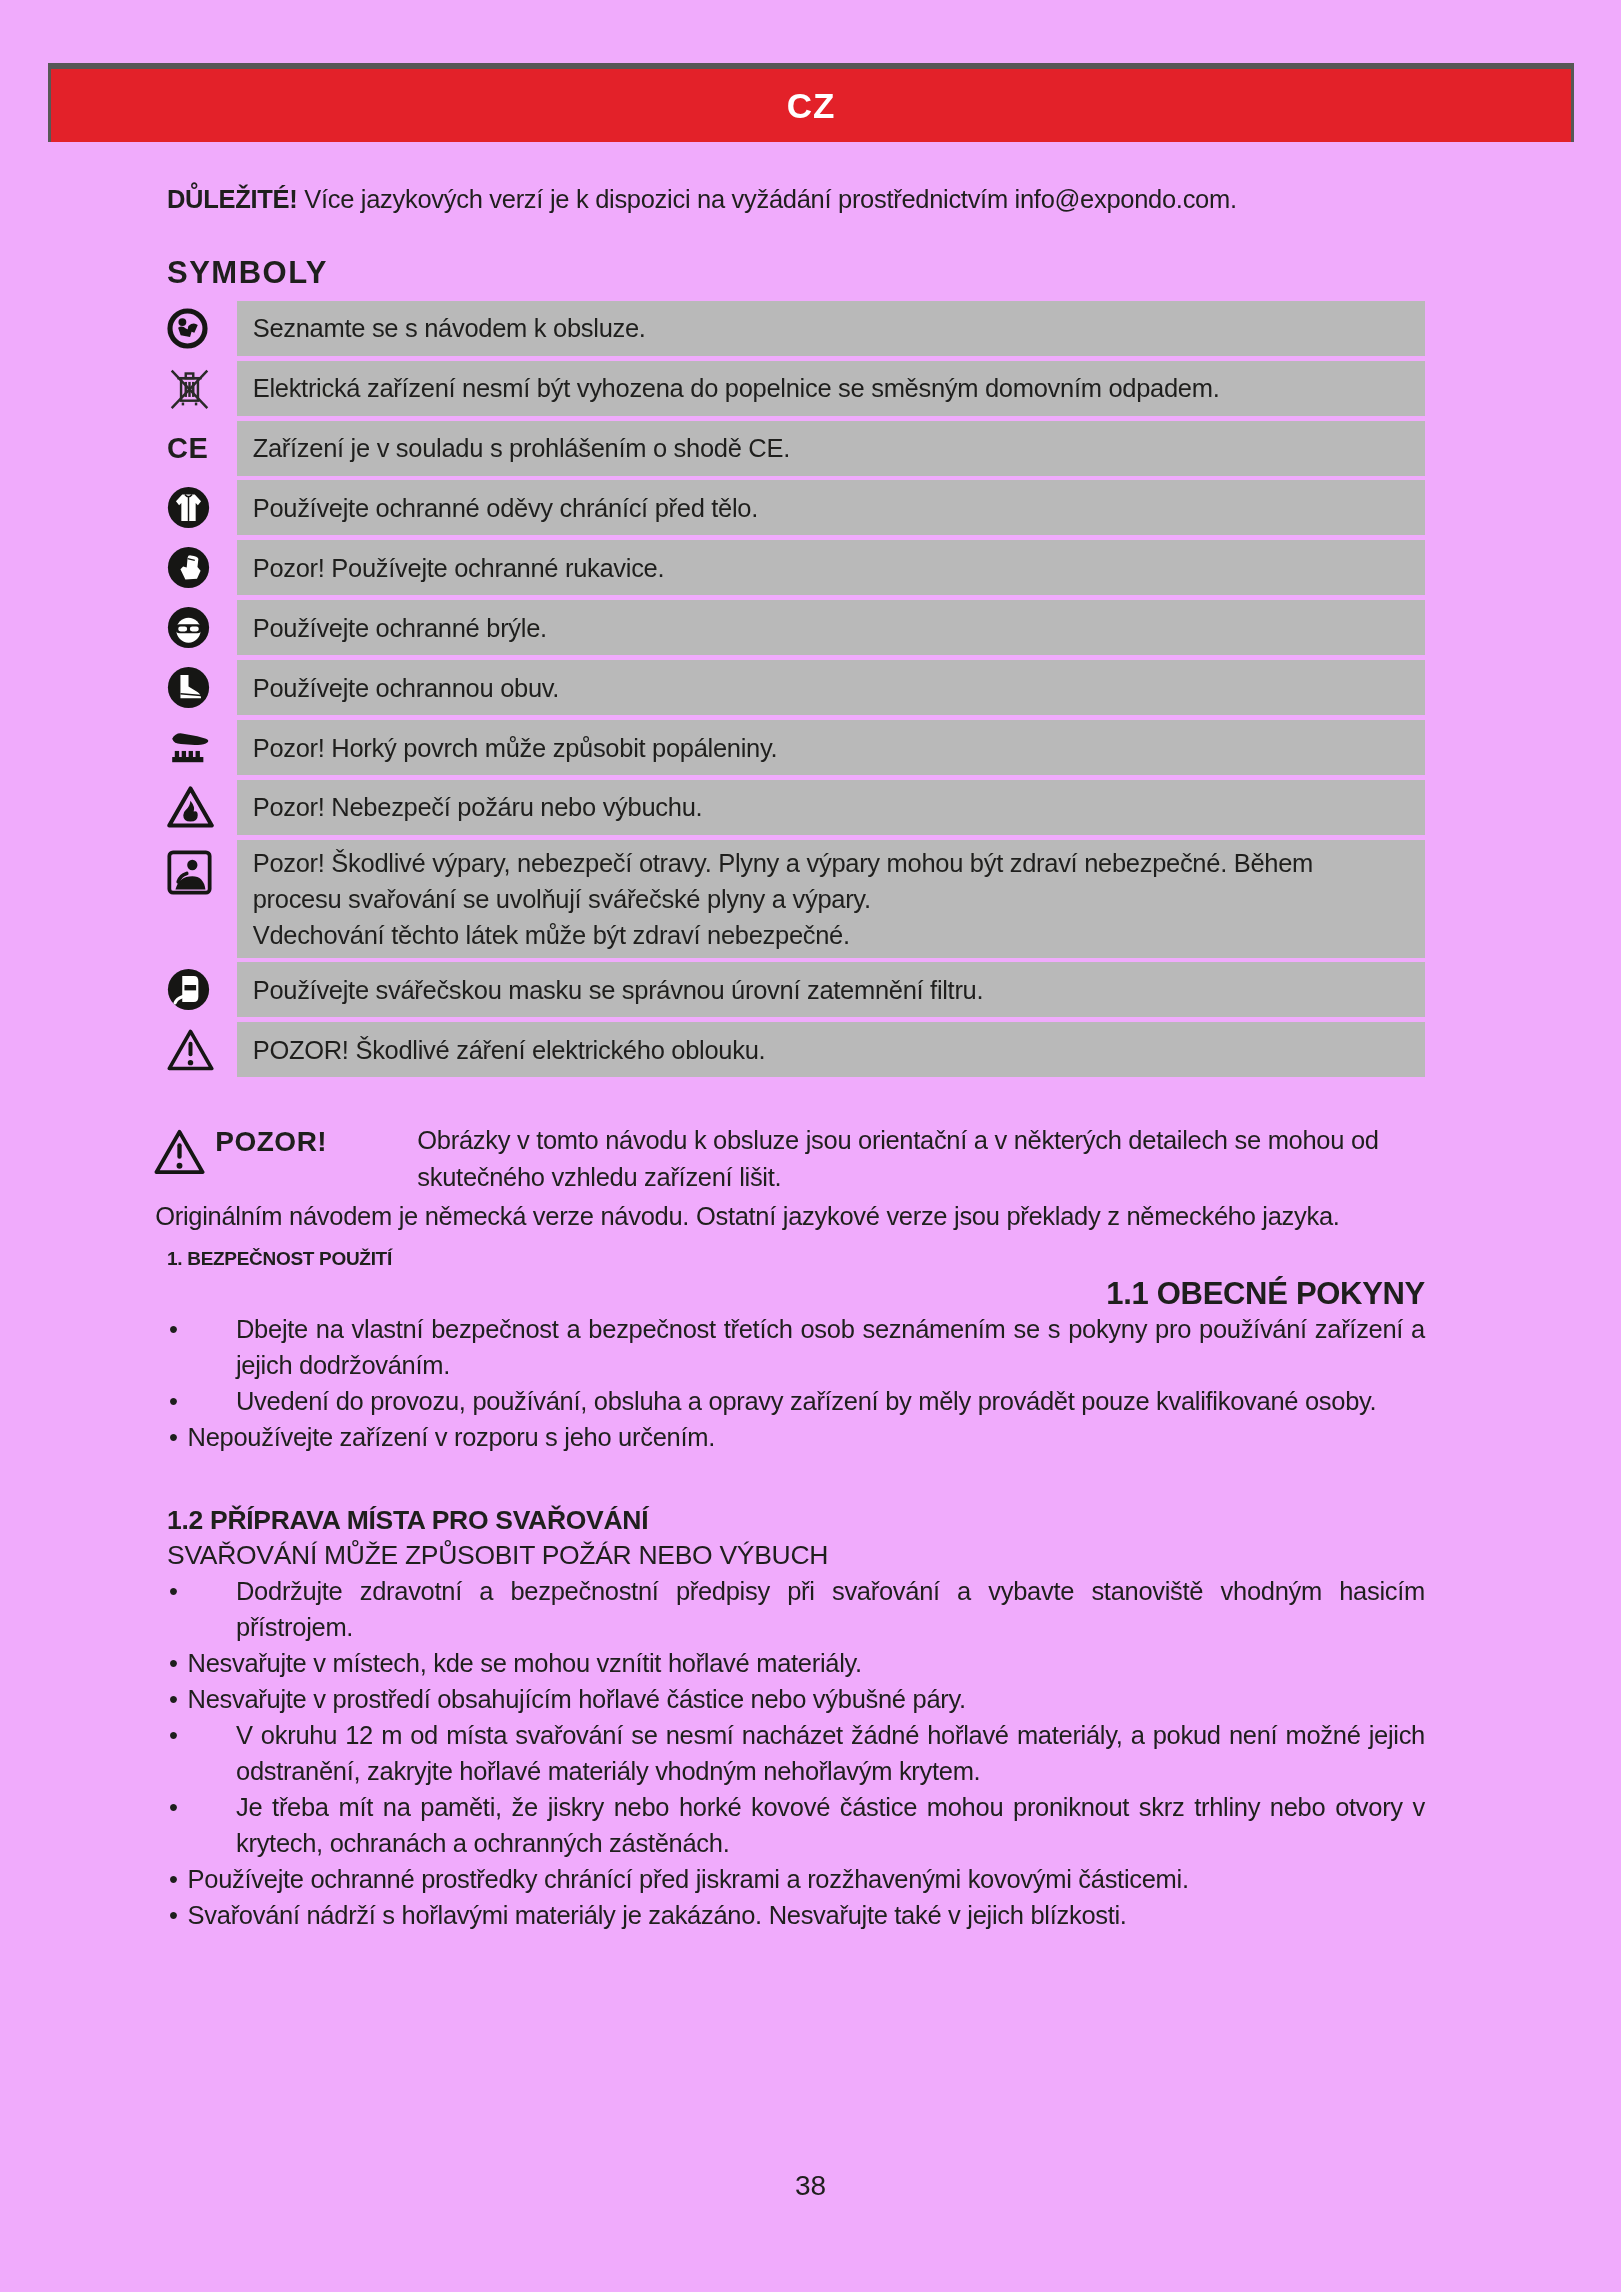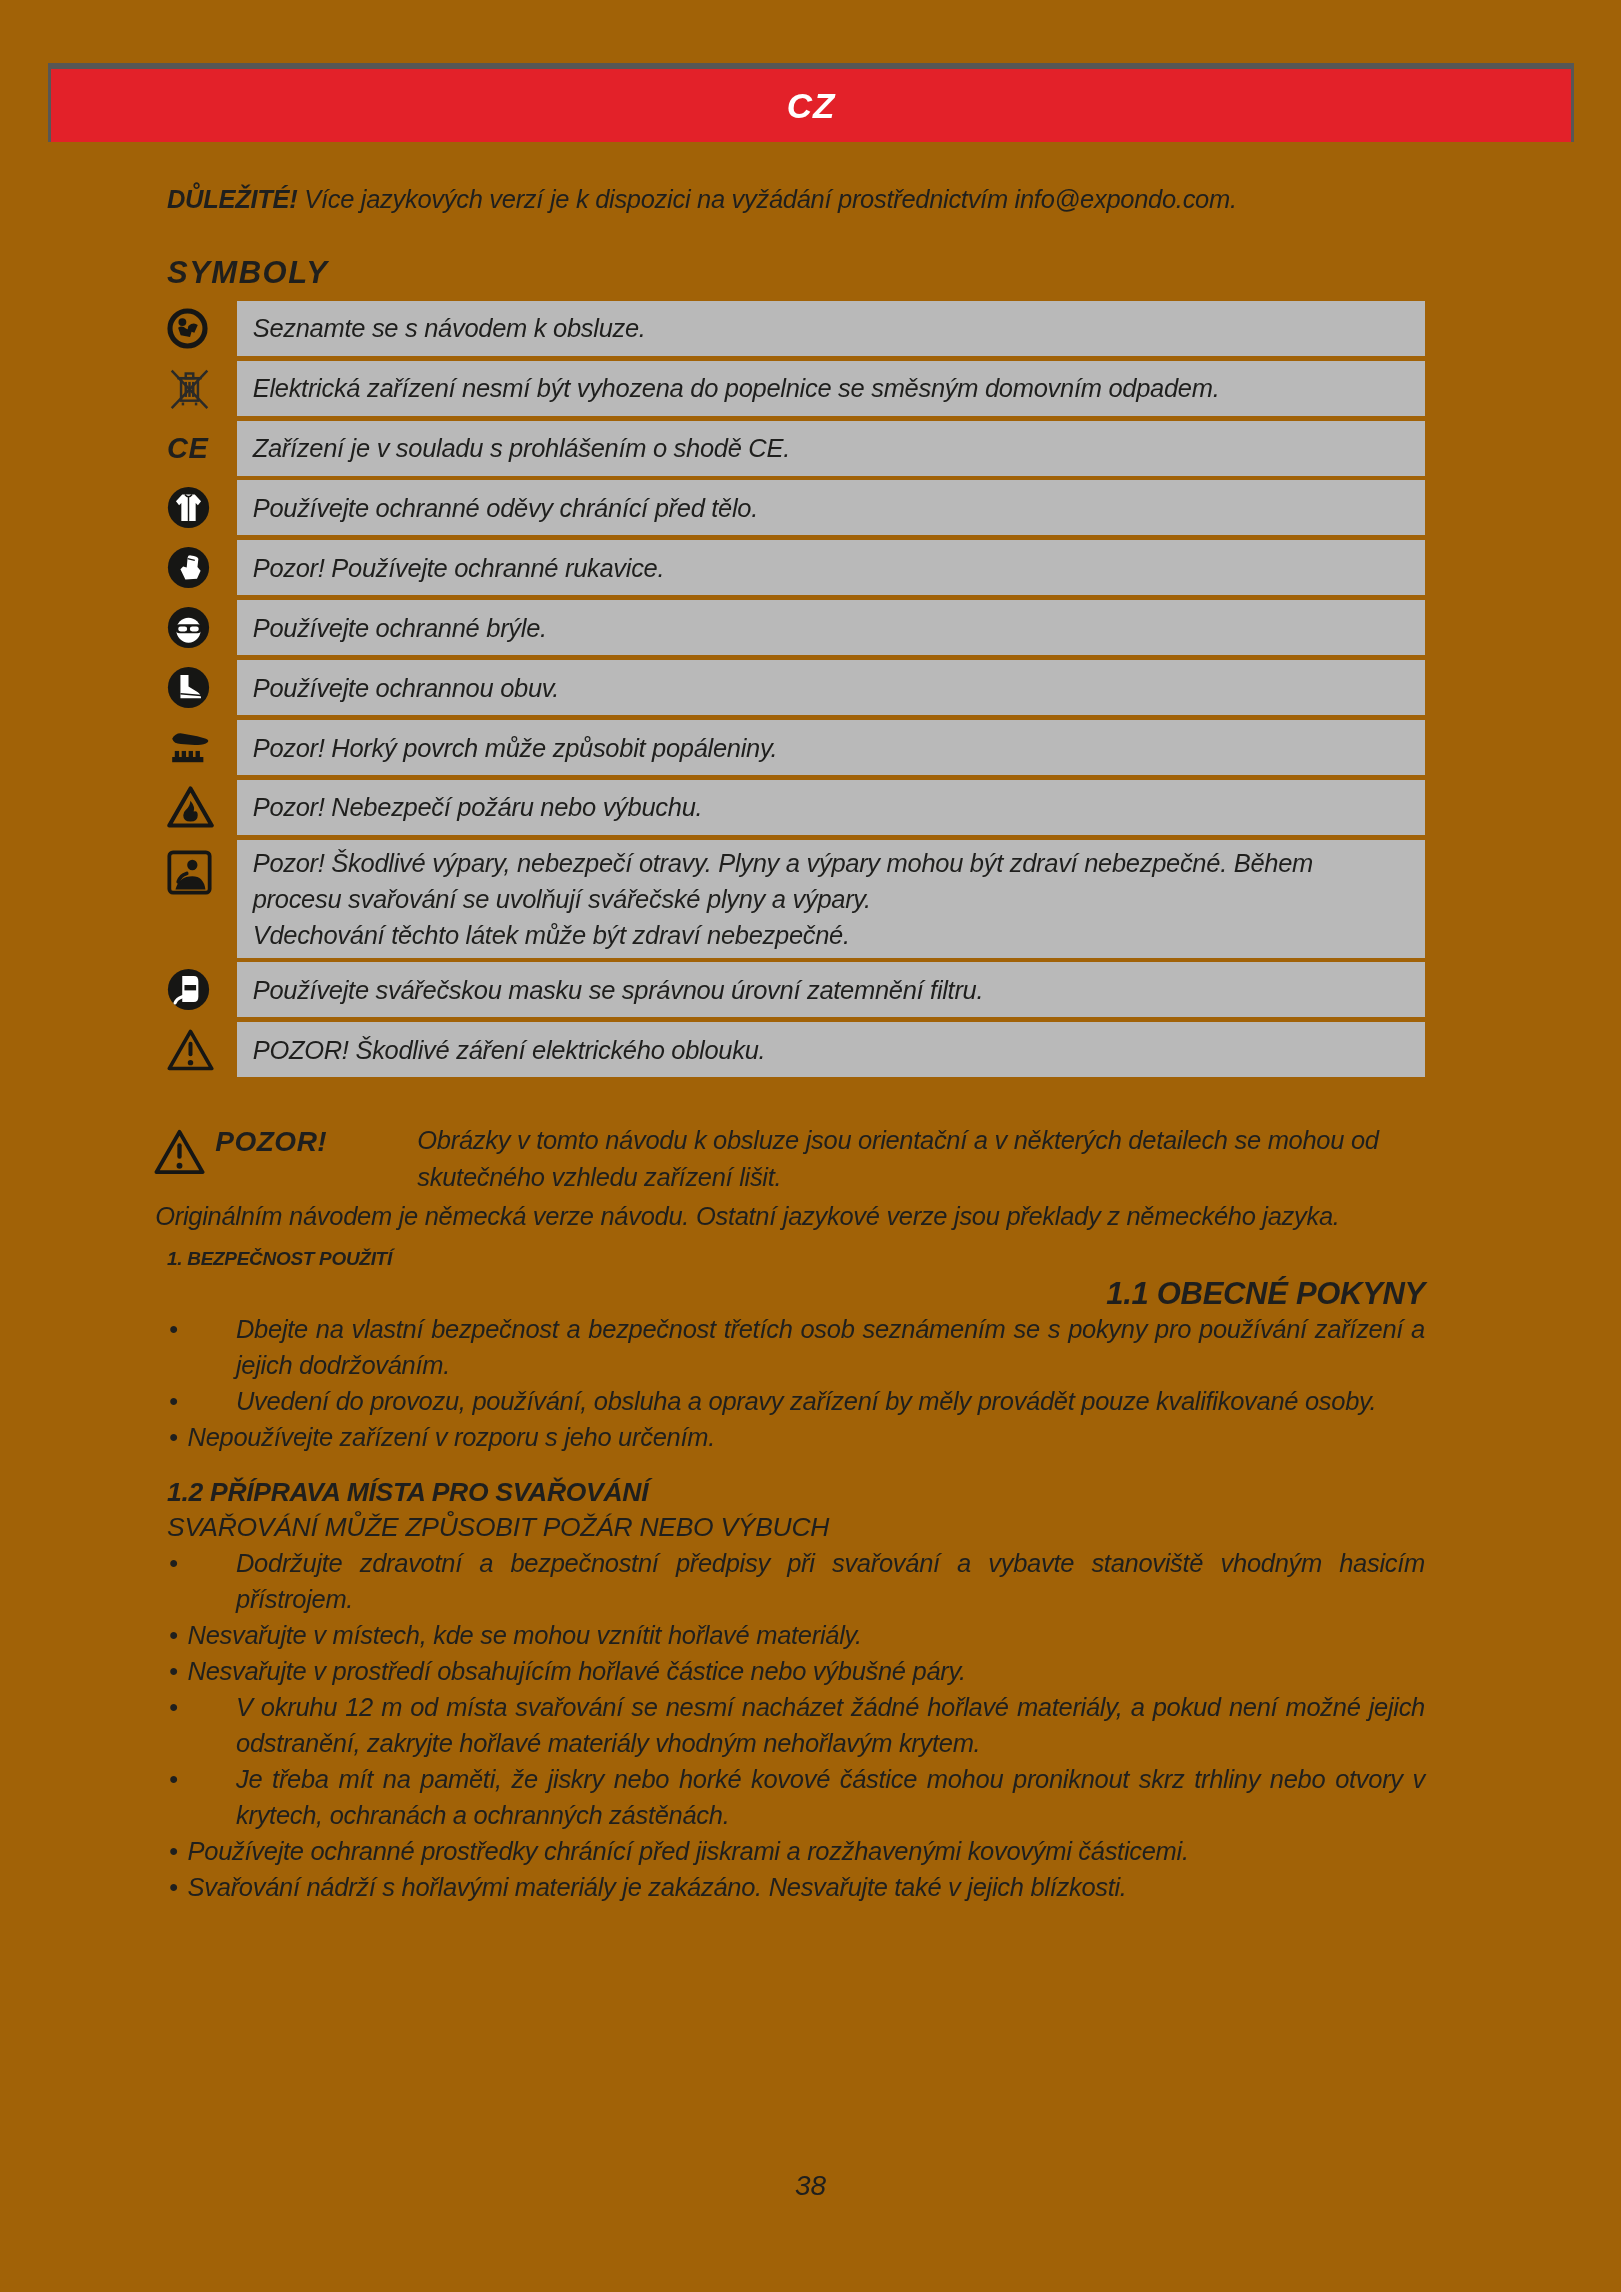"CZ" .page { background: #a16207 -> #f0abfc; font-style: italic -> none }
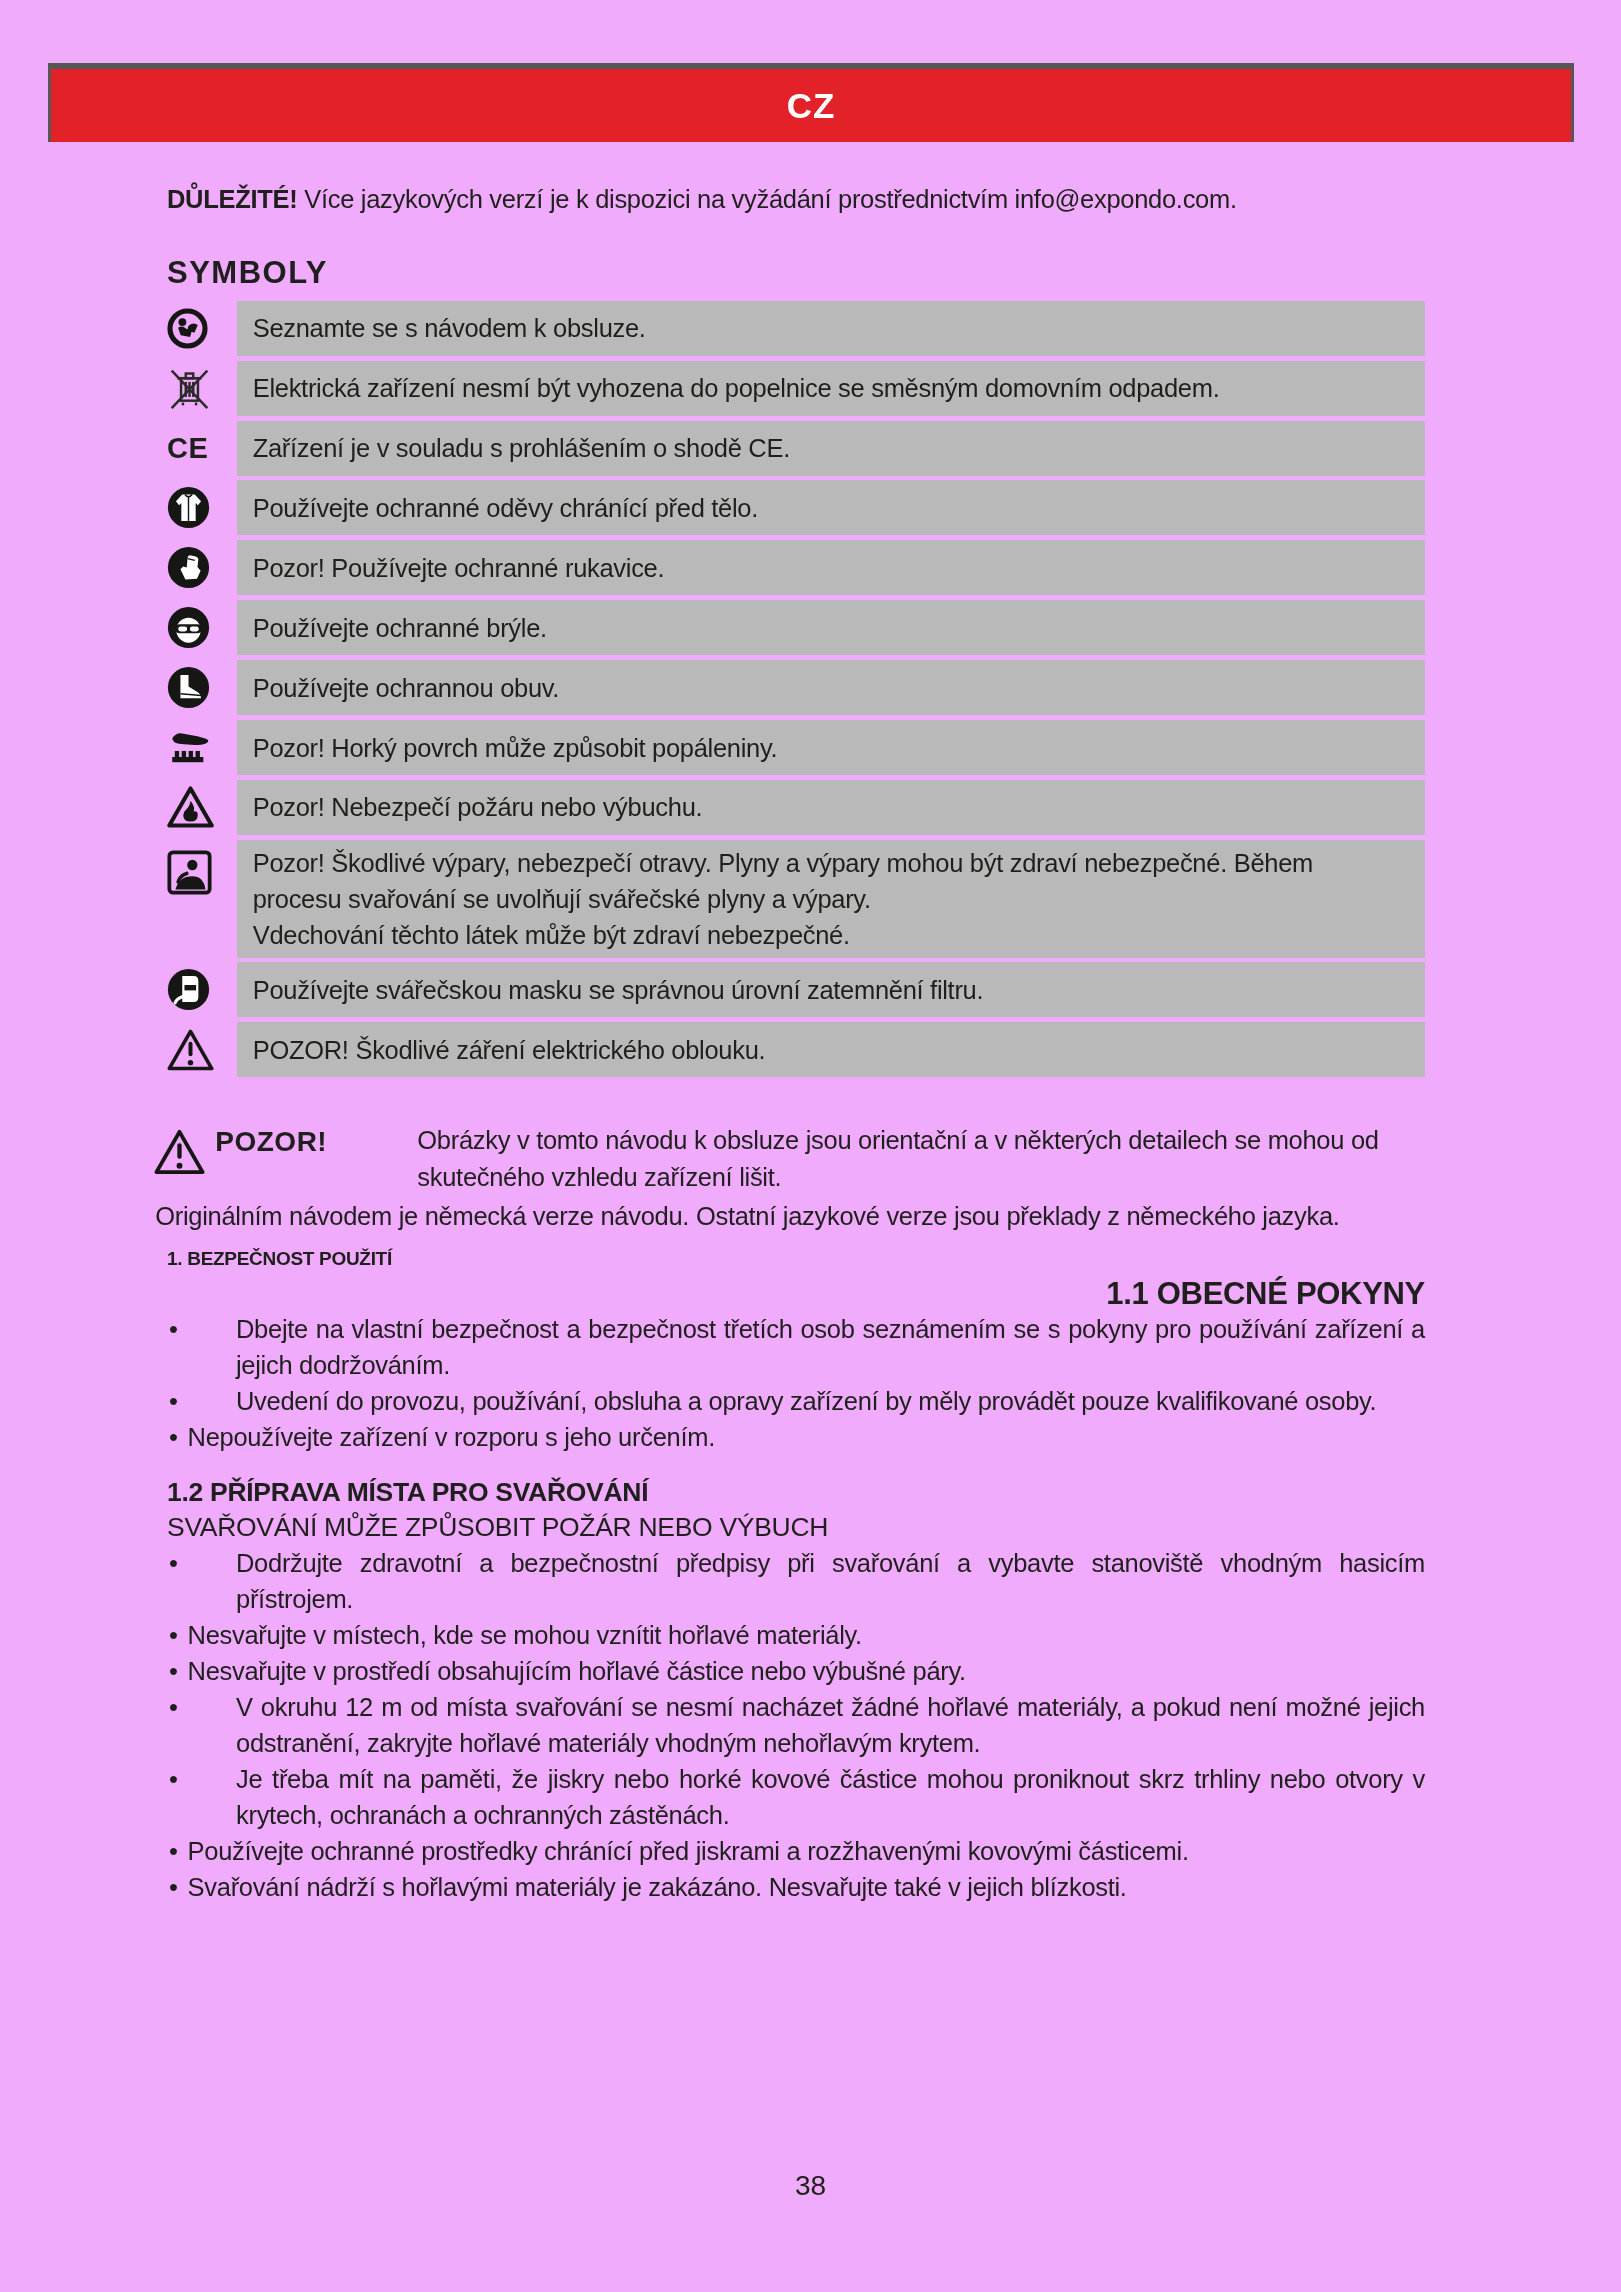"1.2 PŘÍPRAVA MÍSTA PRO SVAŘOVÁNÍ" .s2-block { margin-top: 20px -> 48px }
